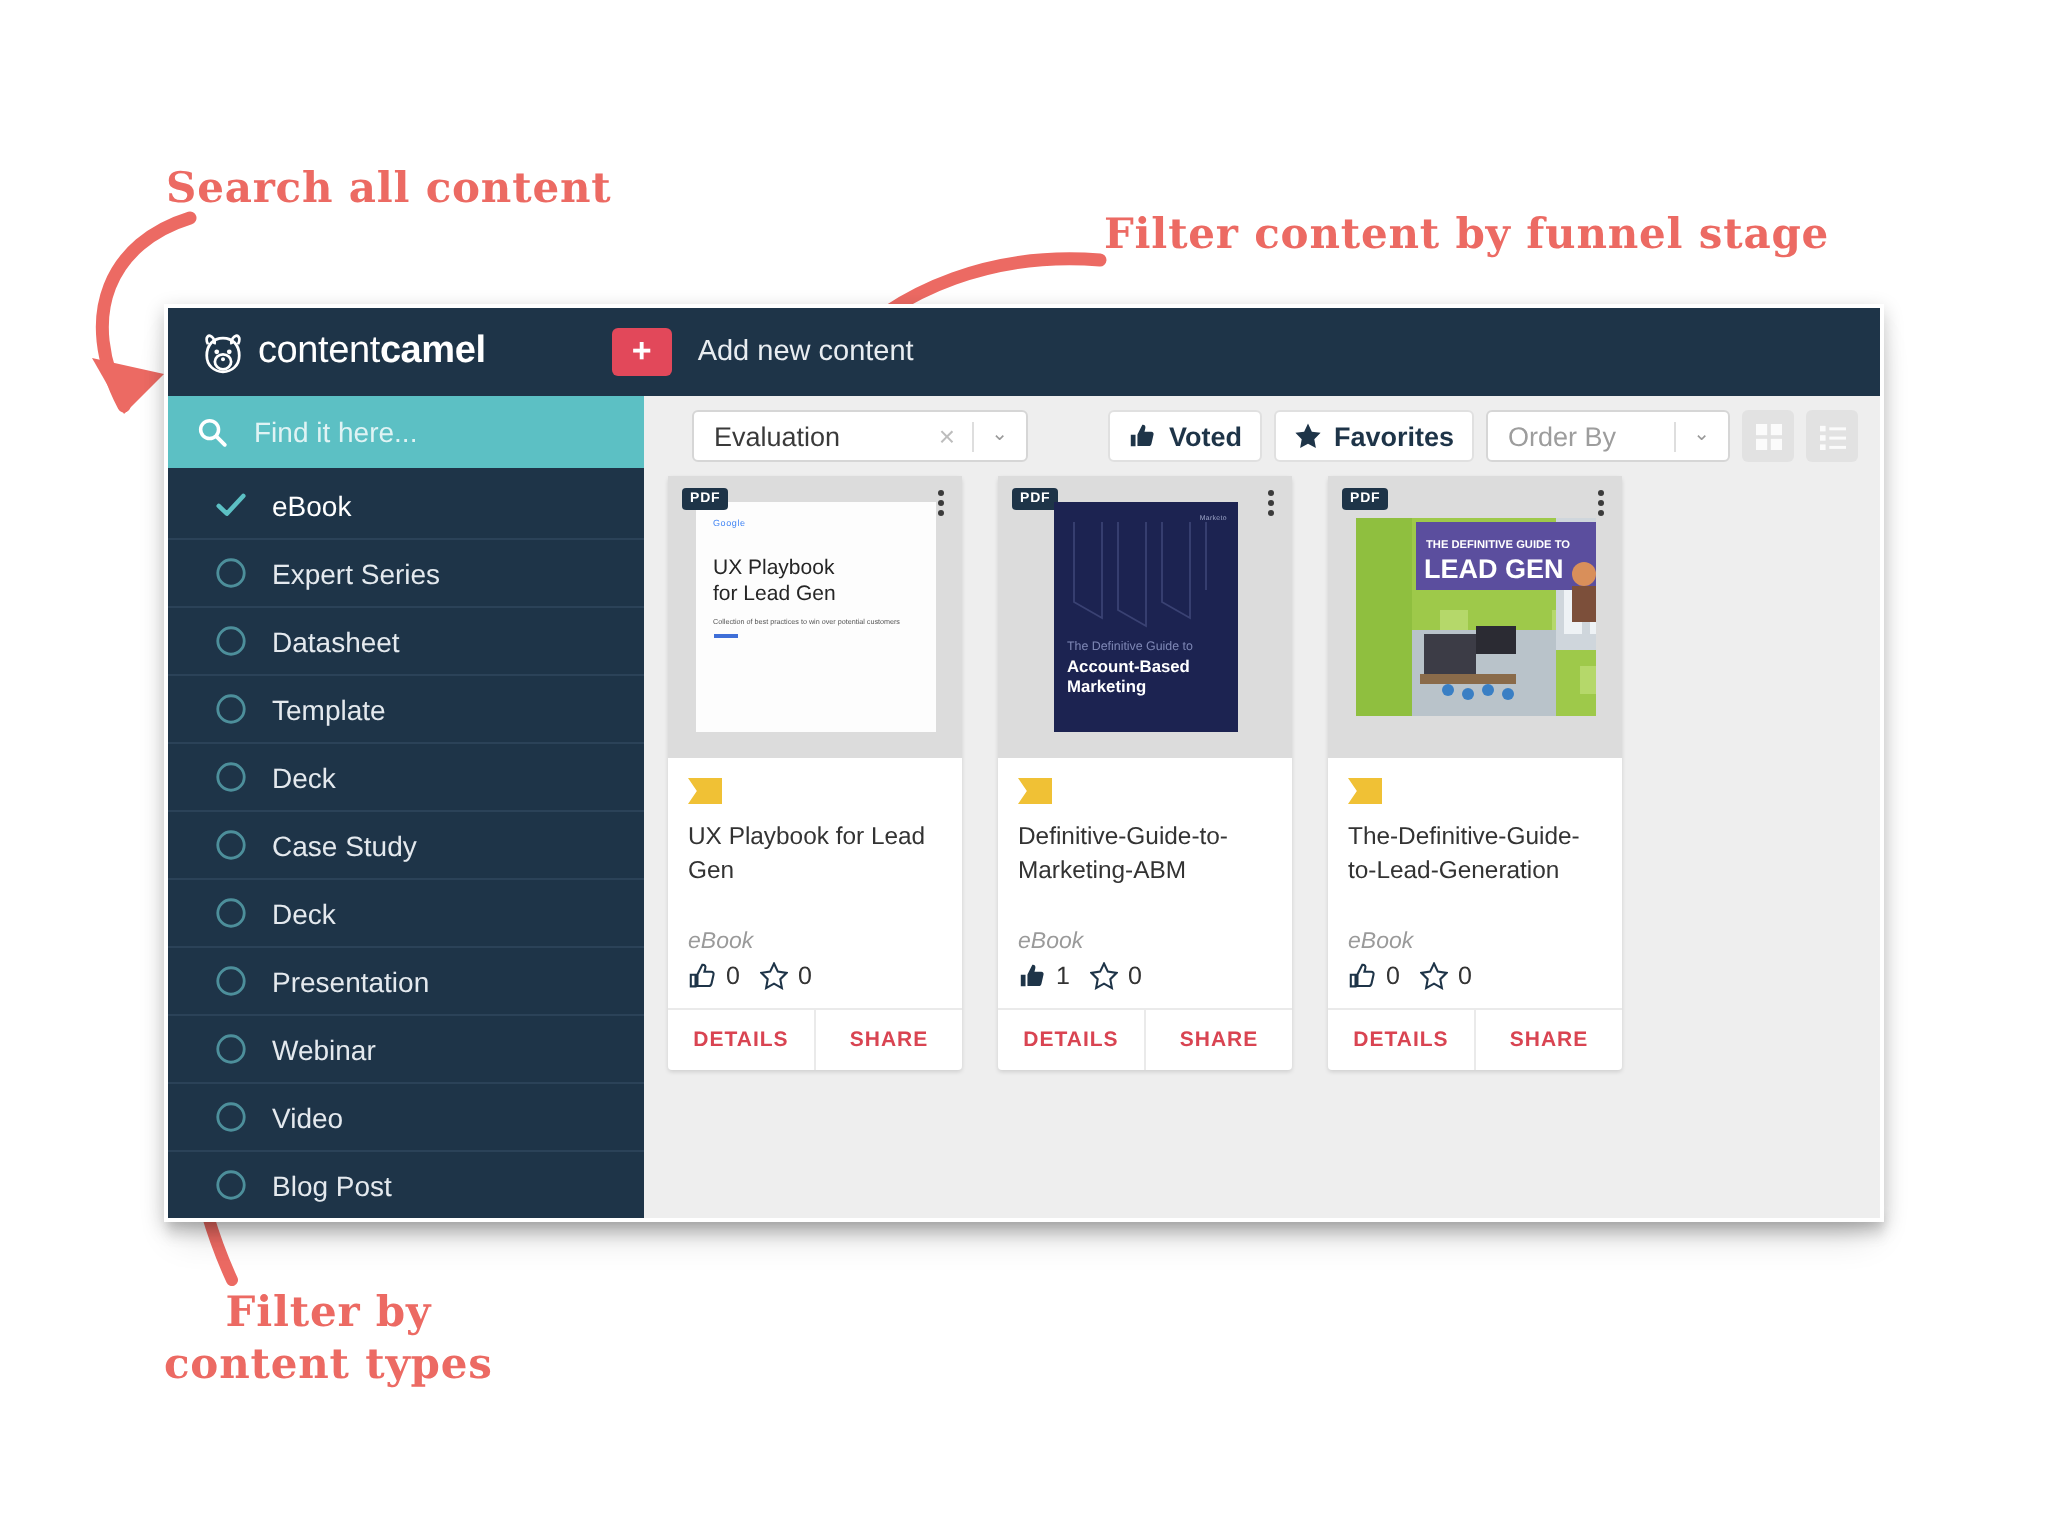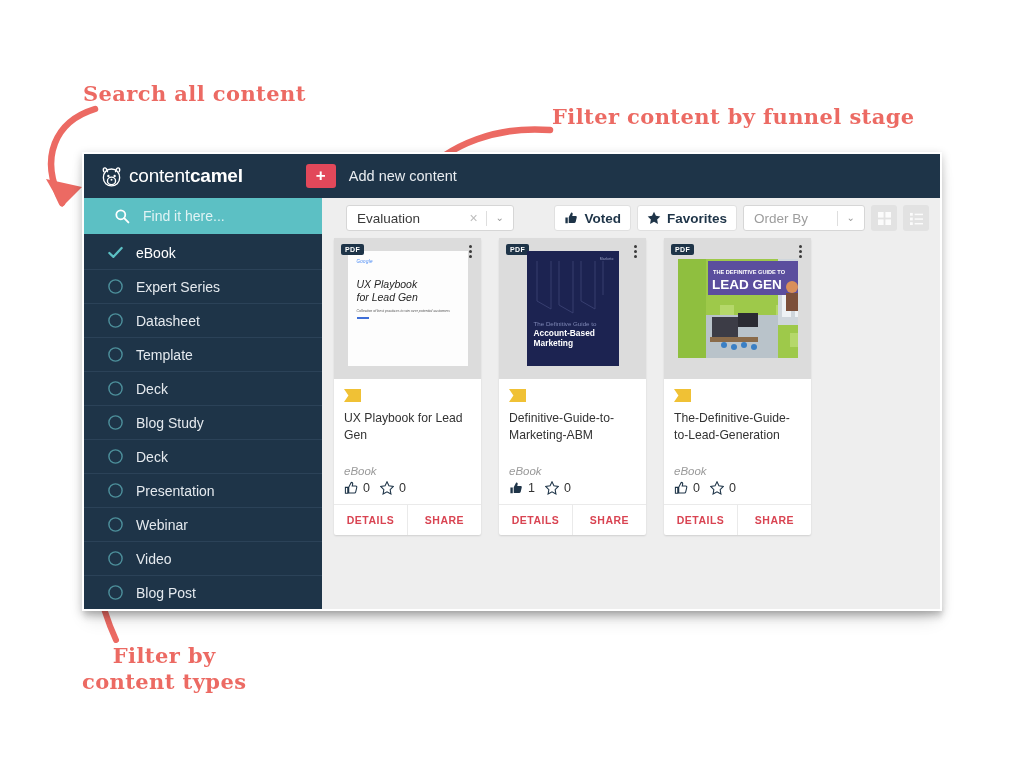"Find it here..." #searchbar { padding-left: 30px -> 14px }
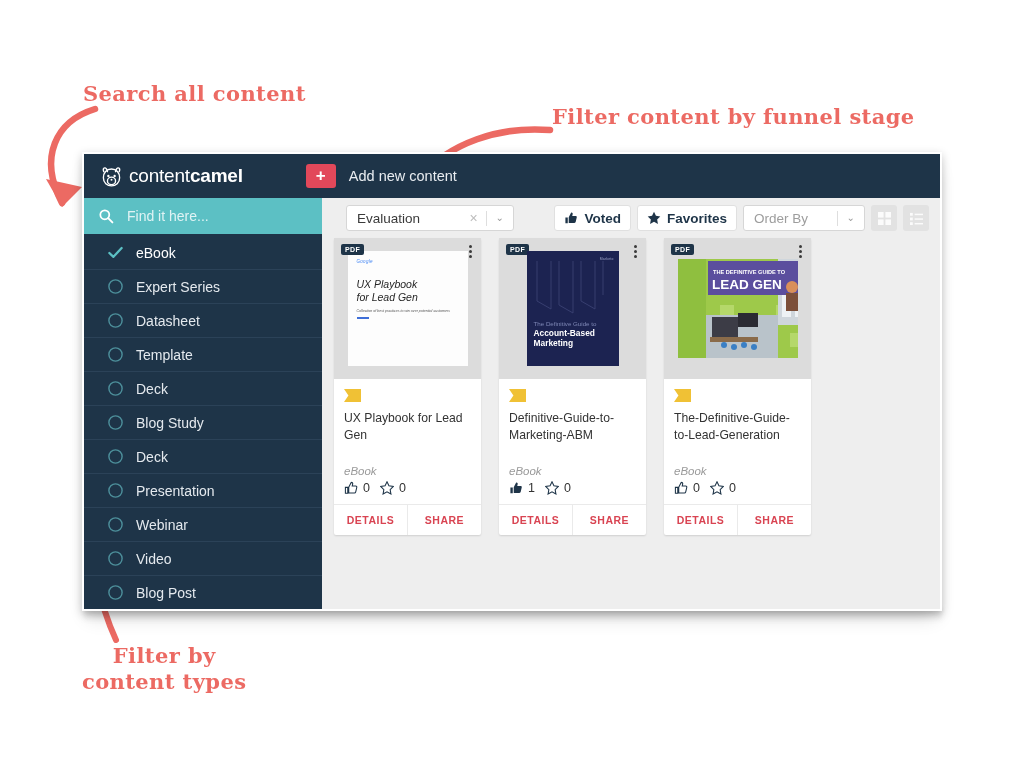"UX Playbook" .tn1 { font-style: italic -> none }
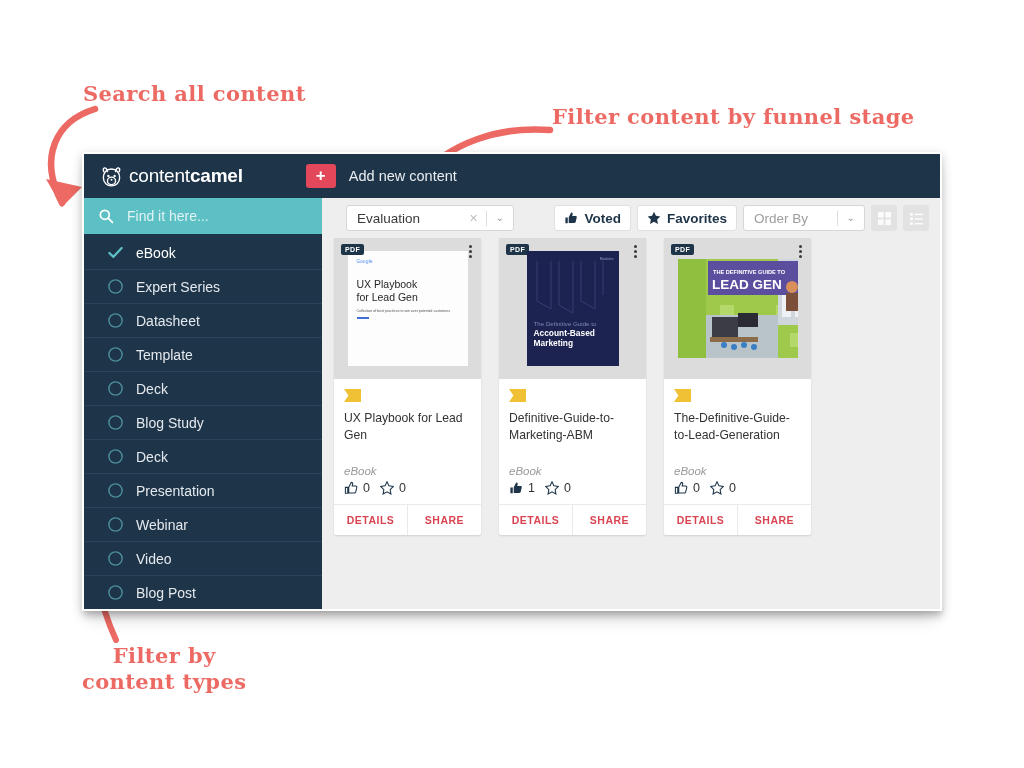"Blog Study" span.label { text: Blog -> Case }
